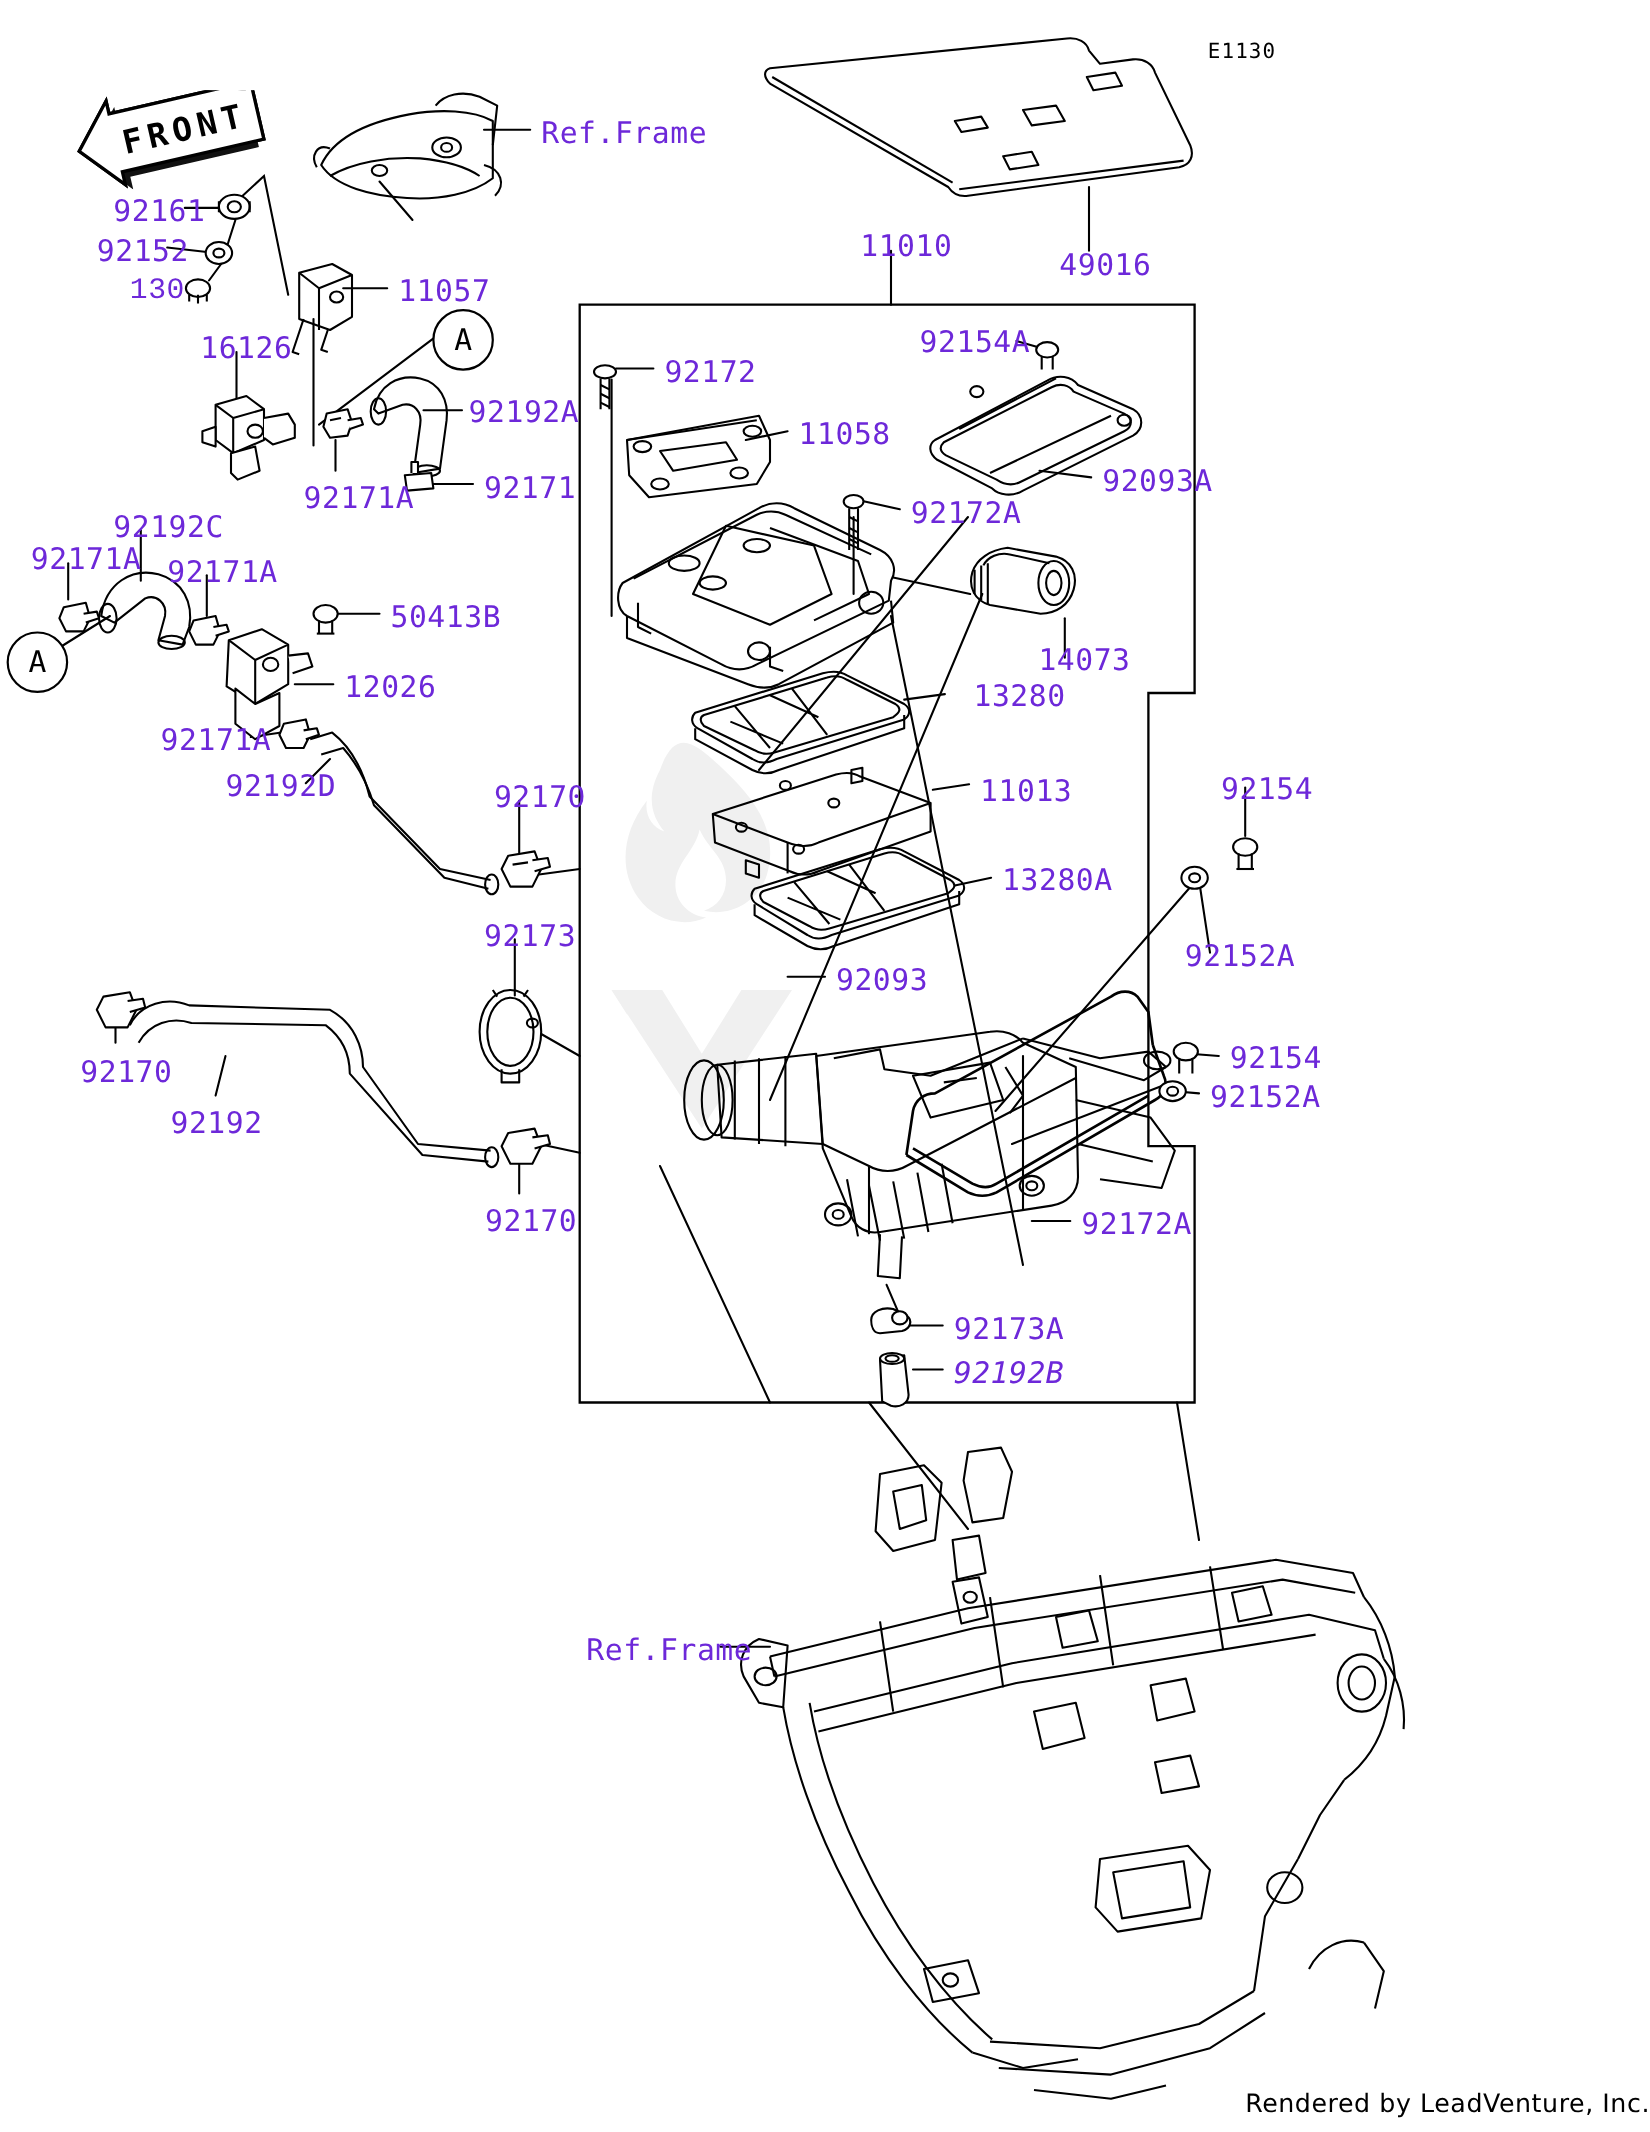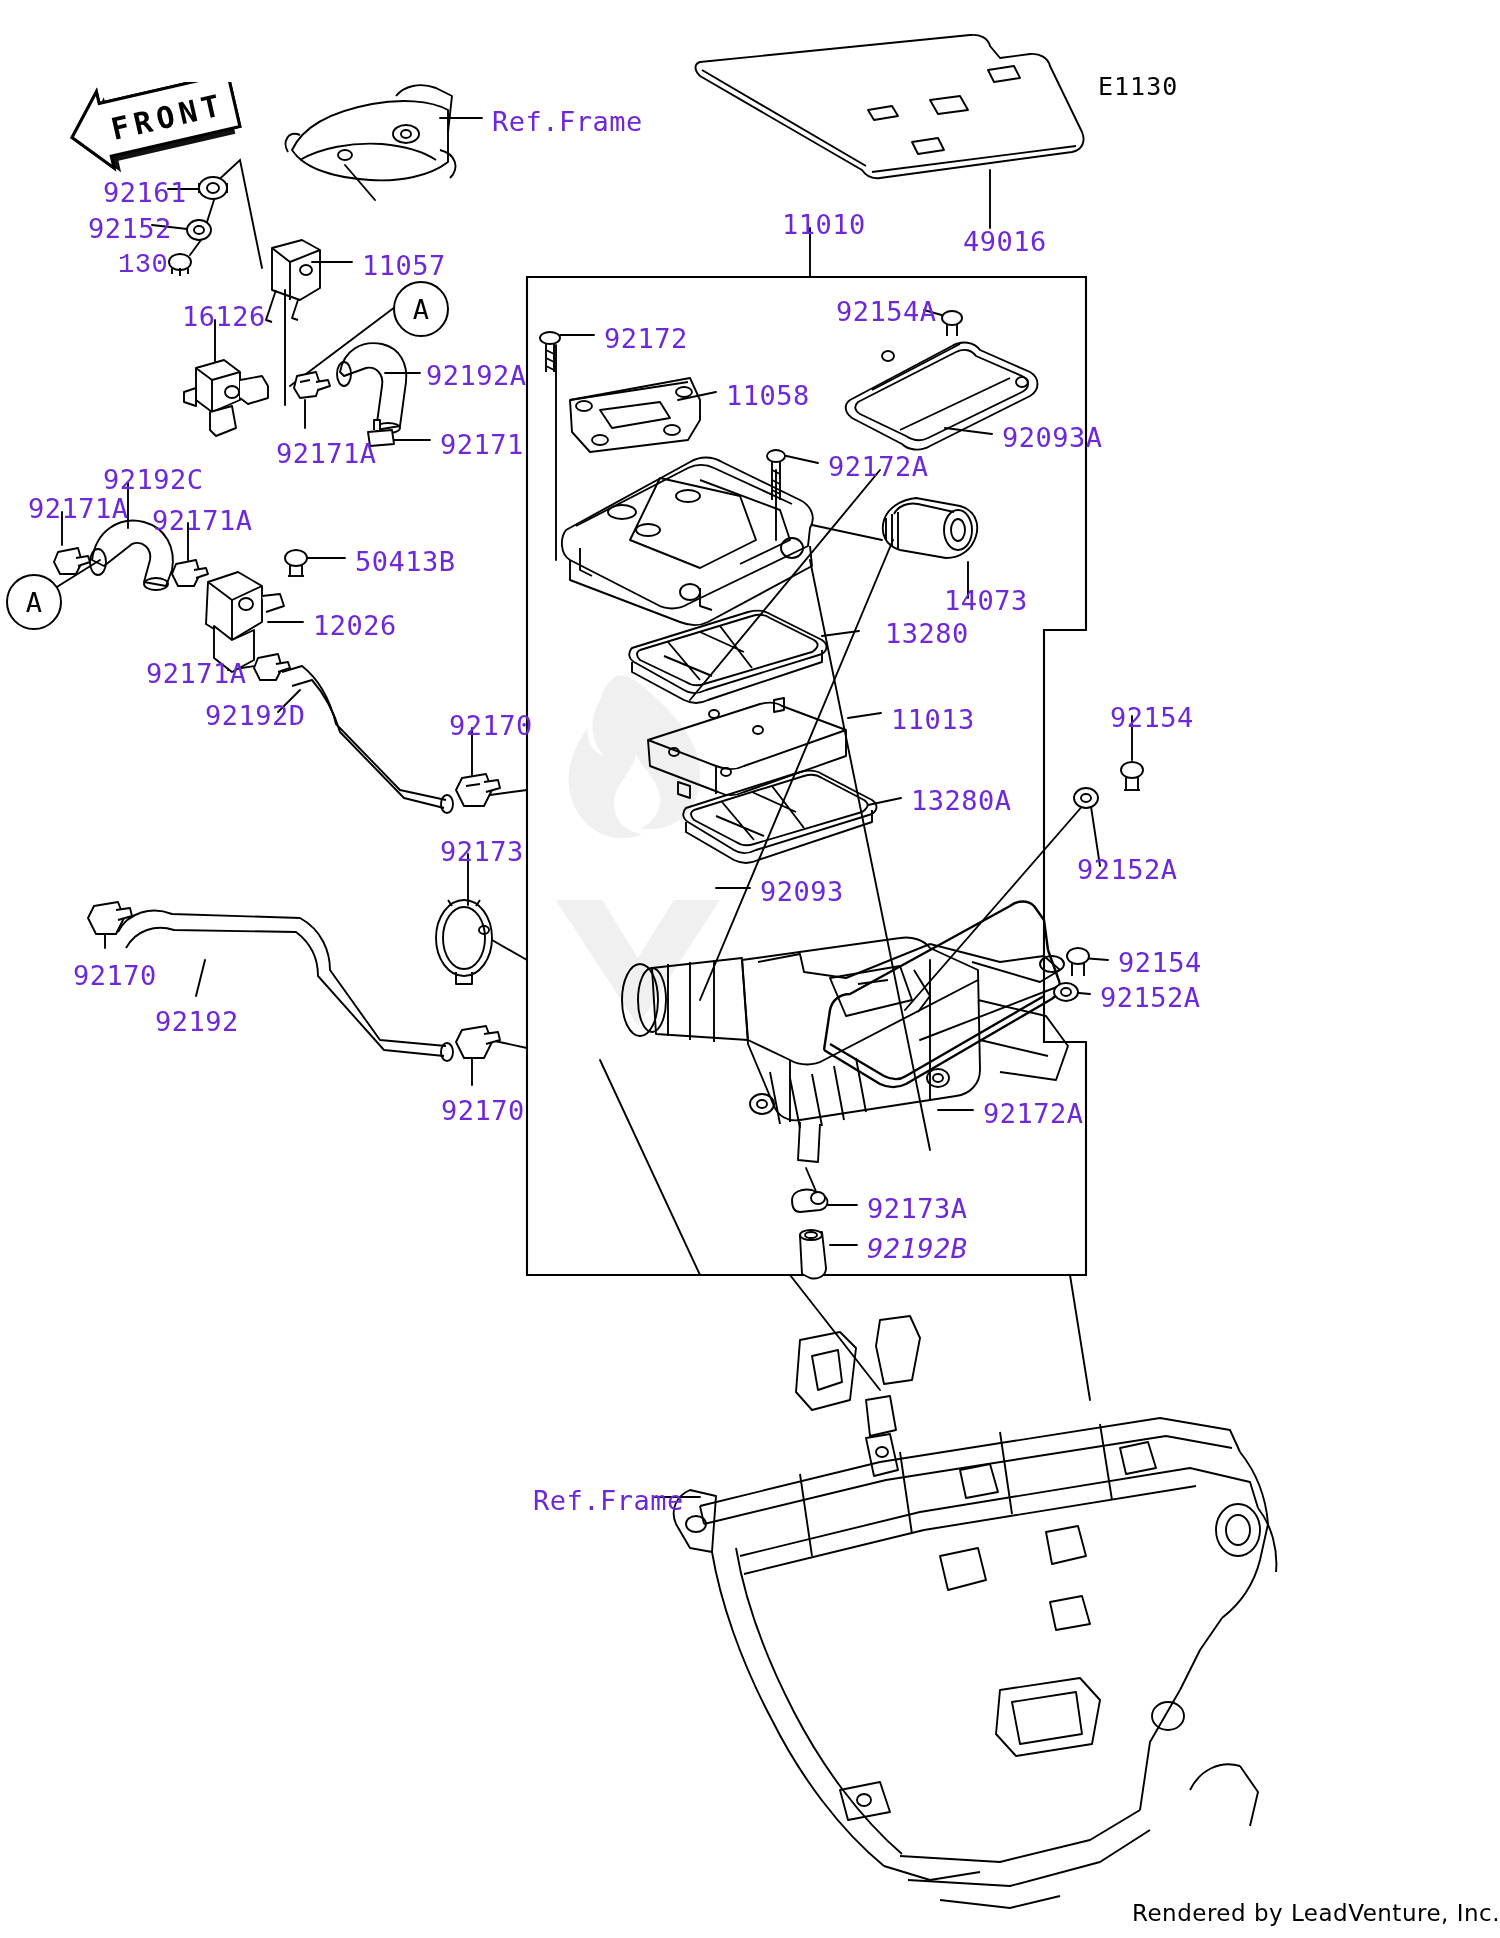"E1130" .diagcode { font-size: 25px -> 19px; margin-top: 36px -> none }
